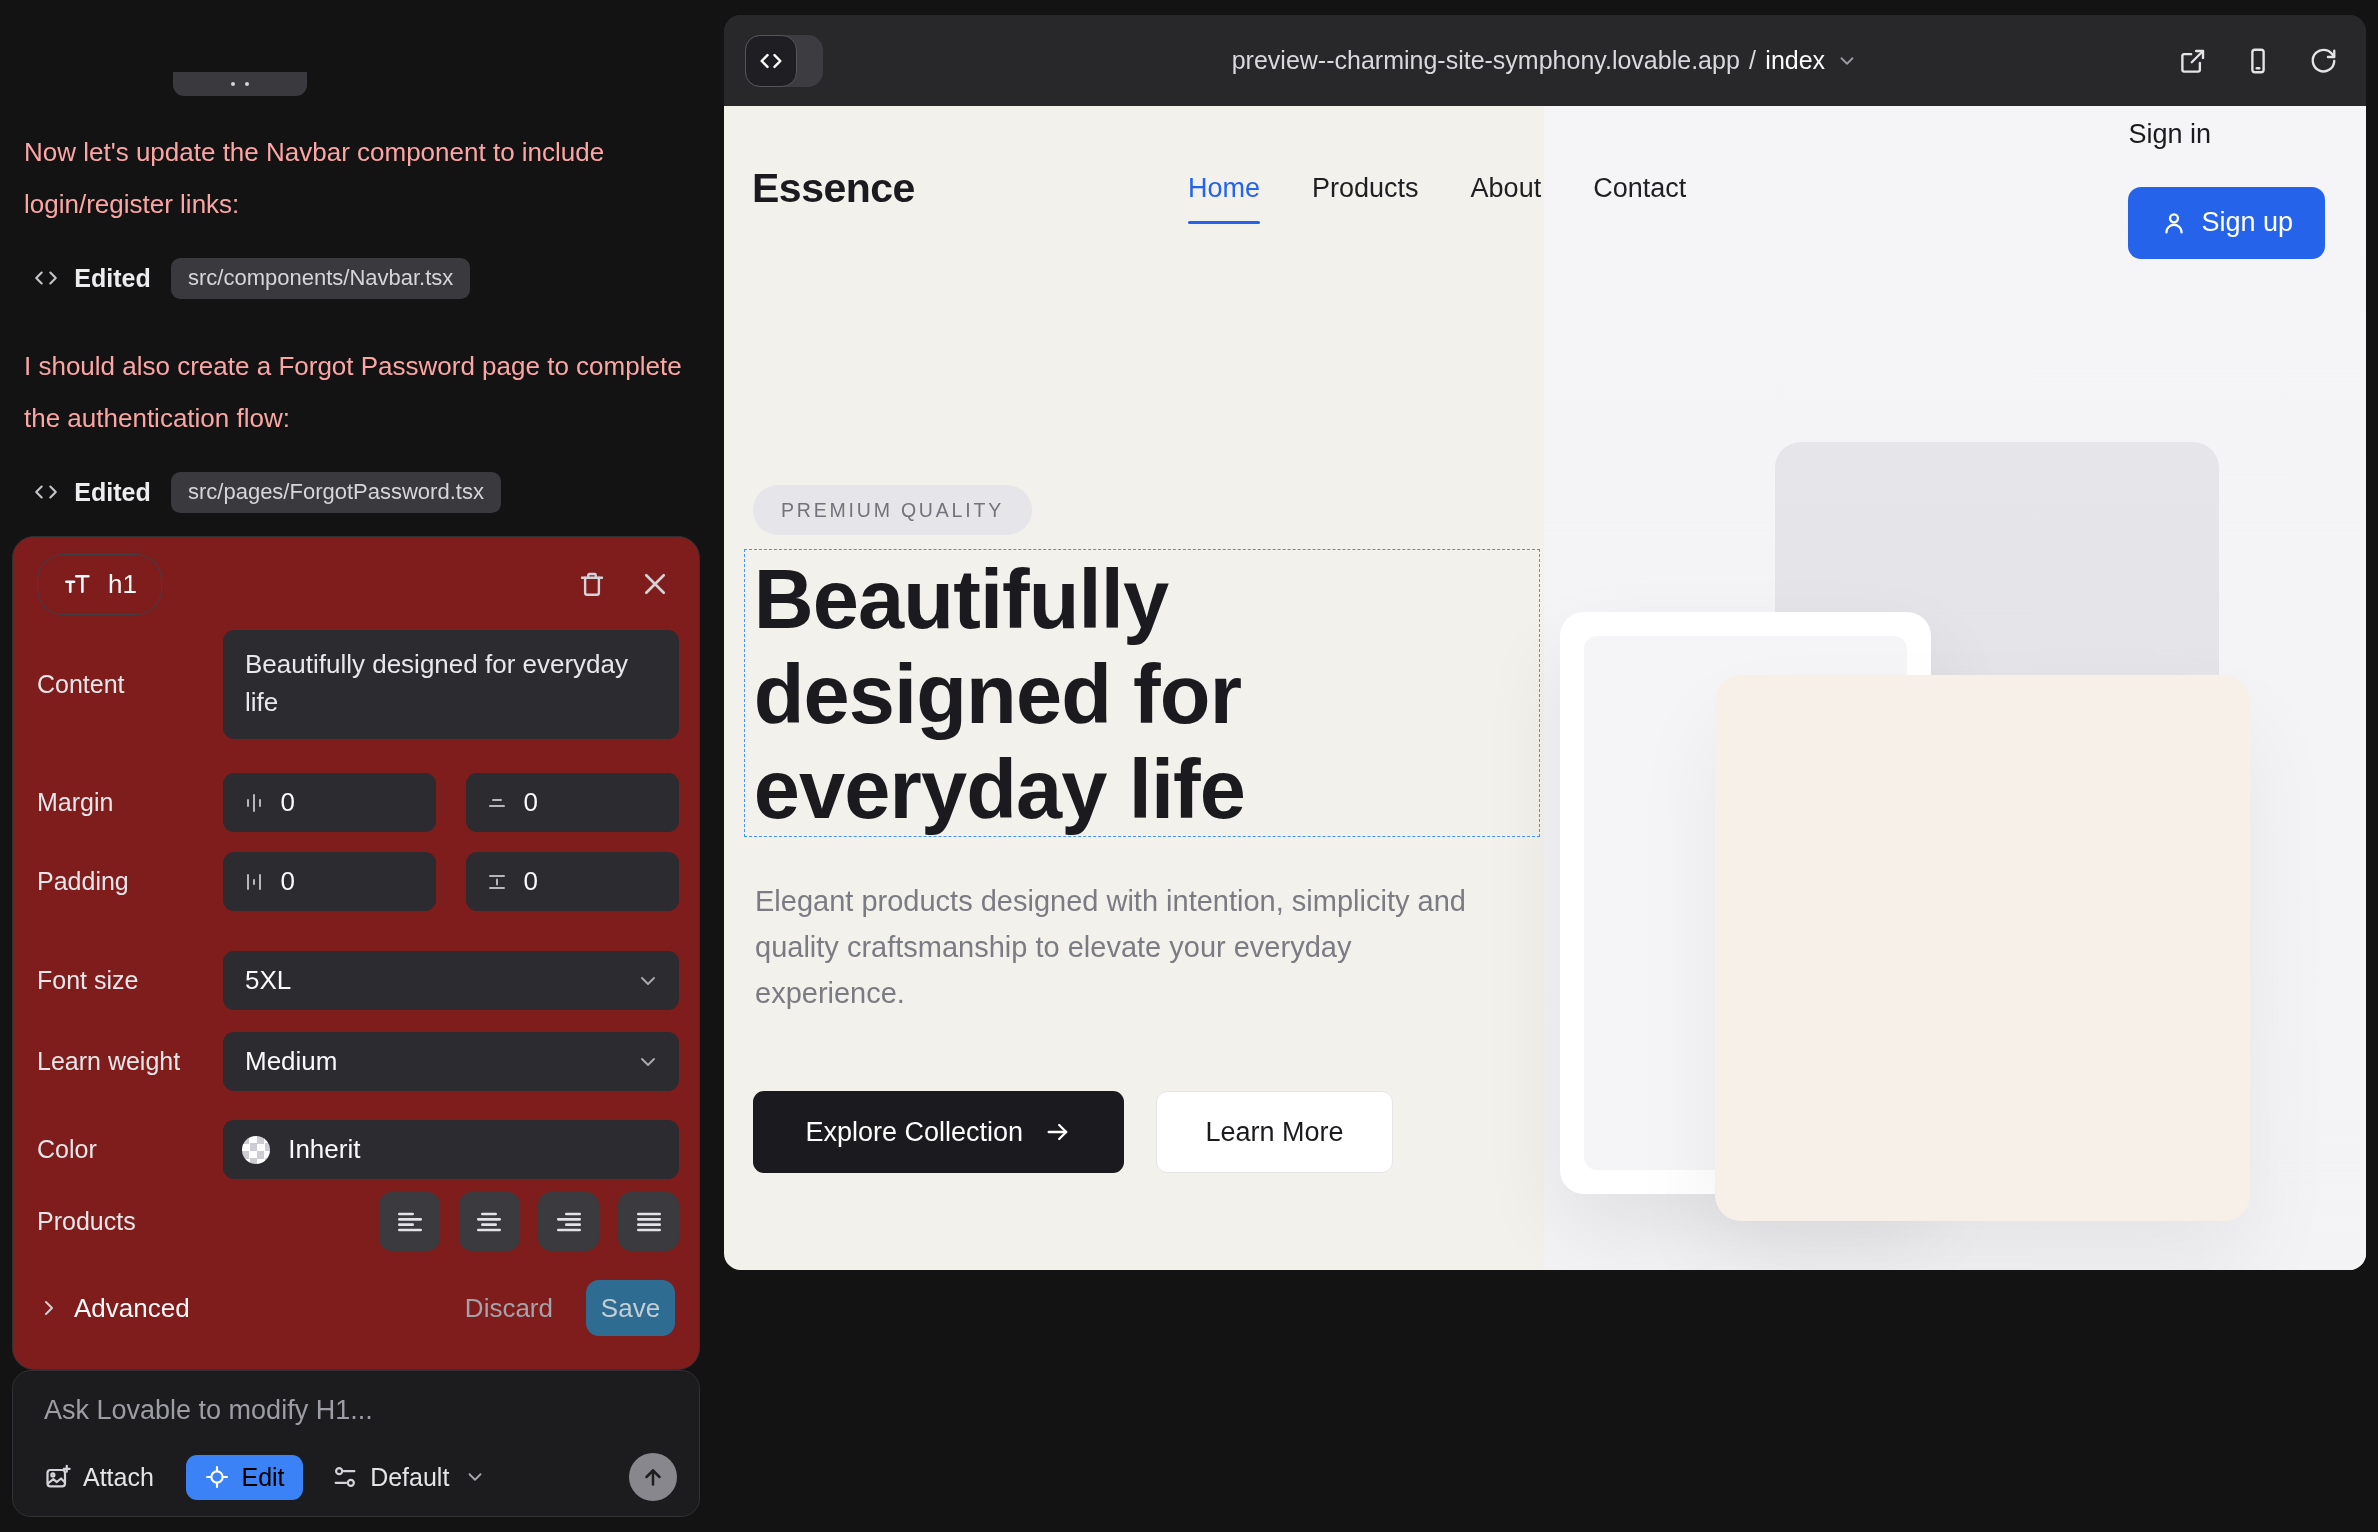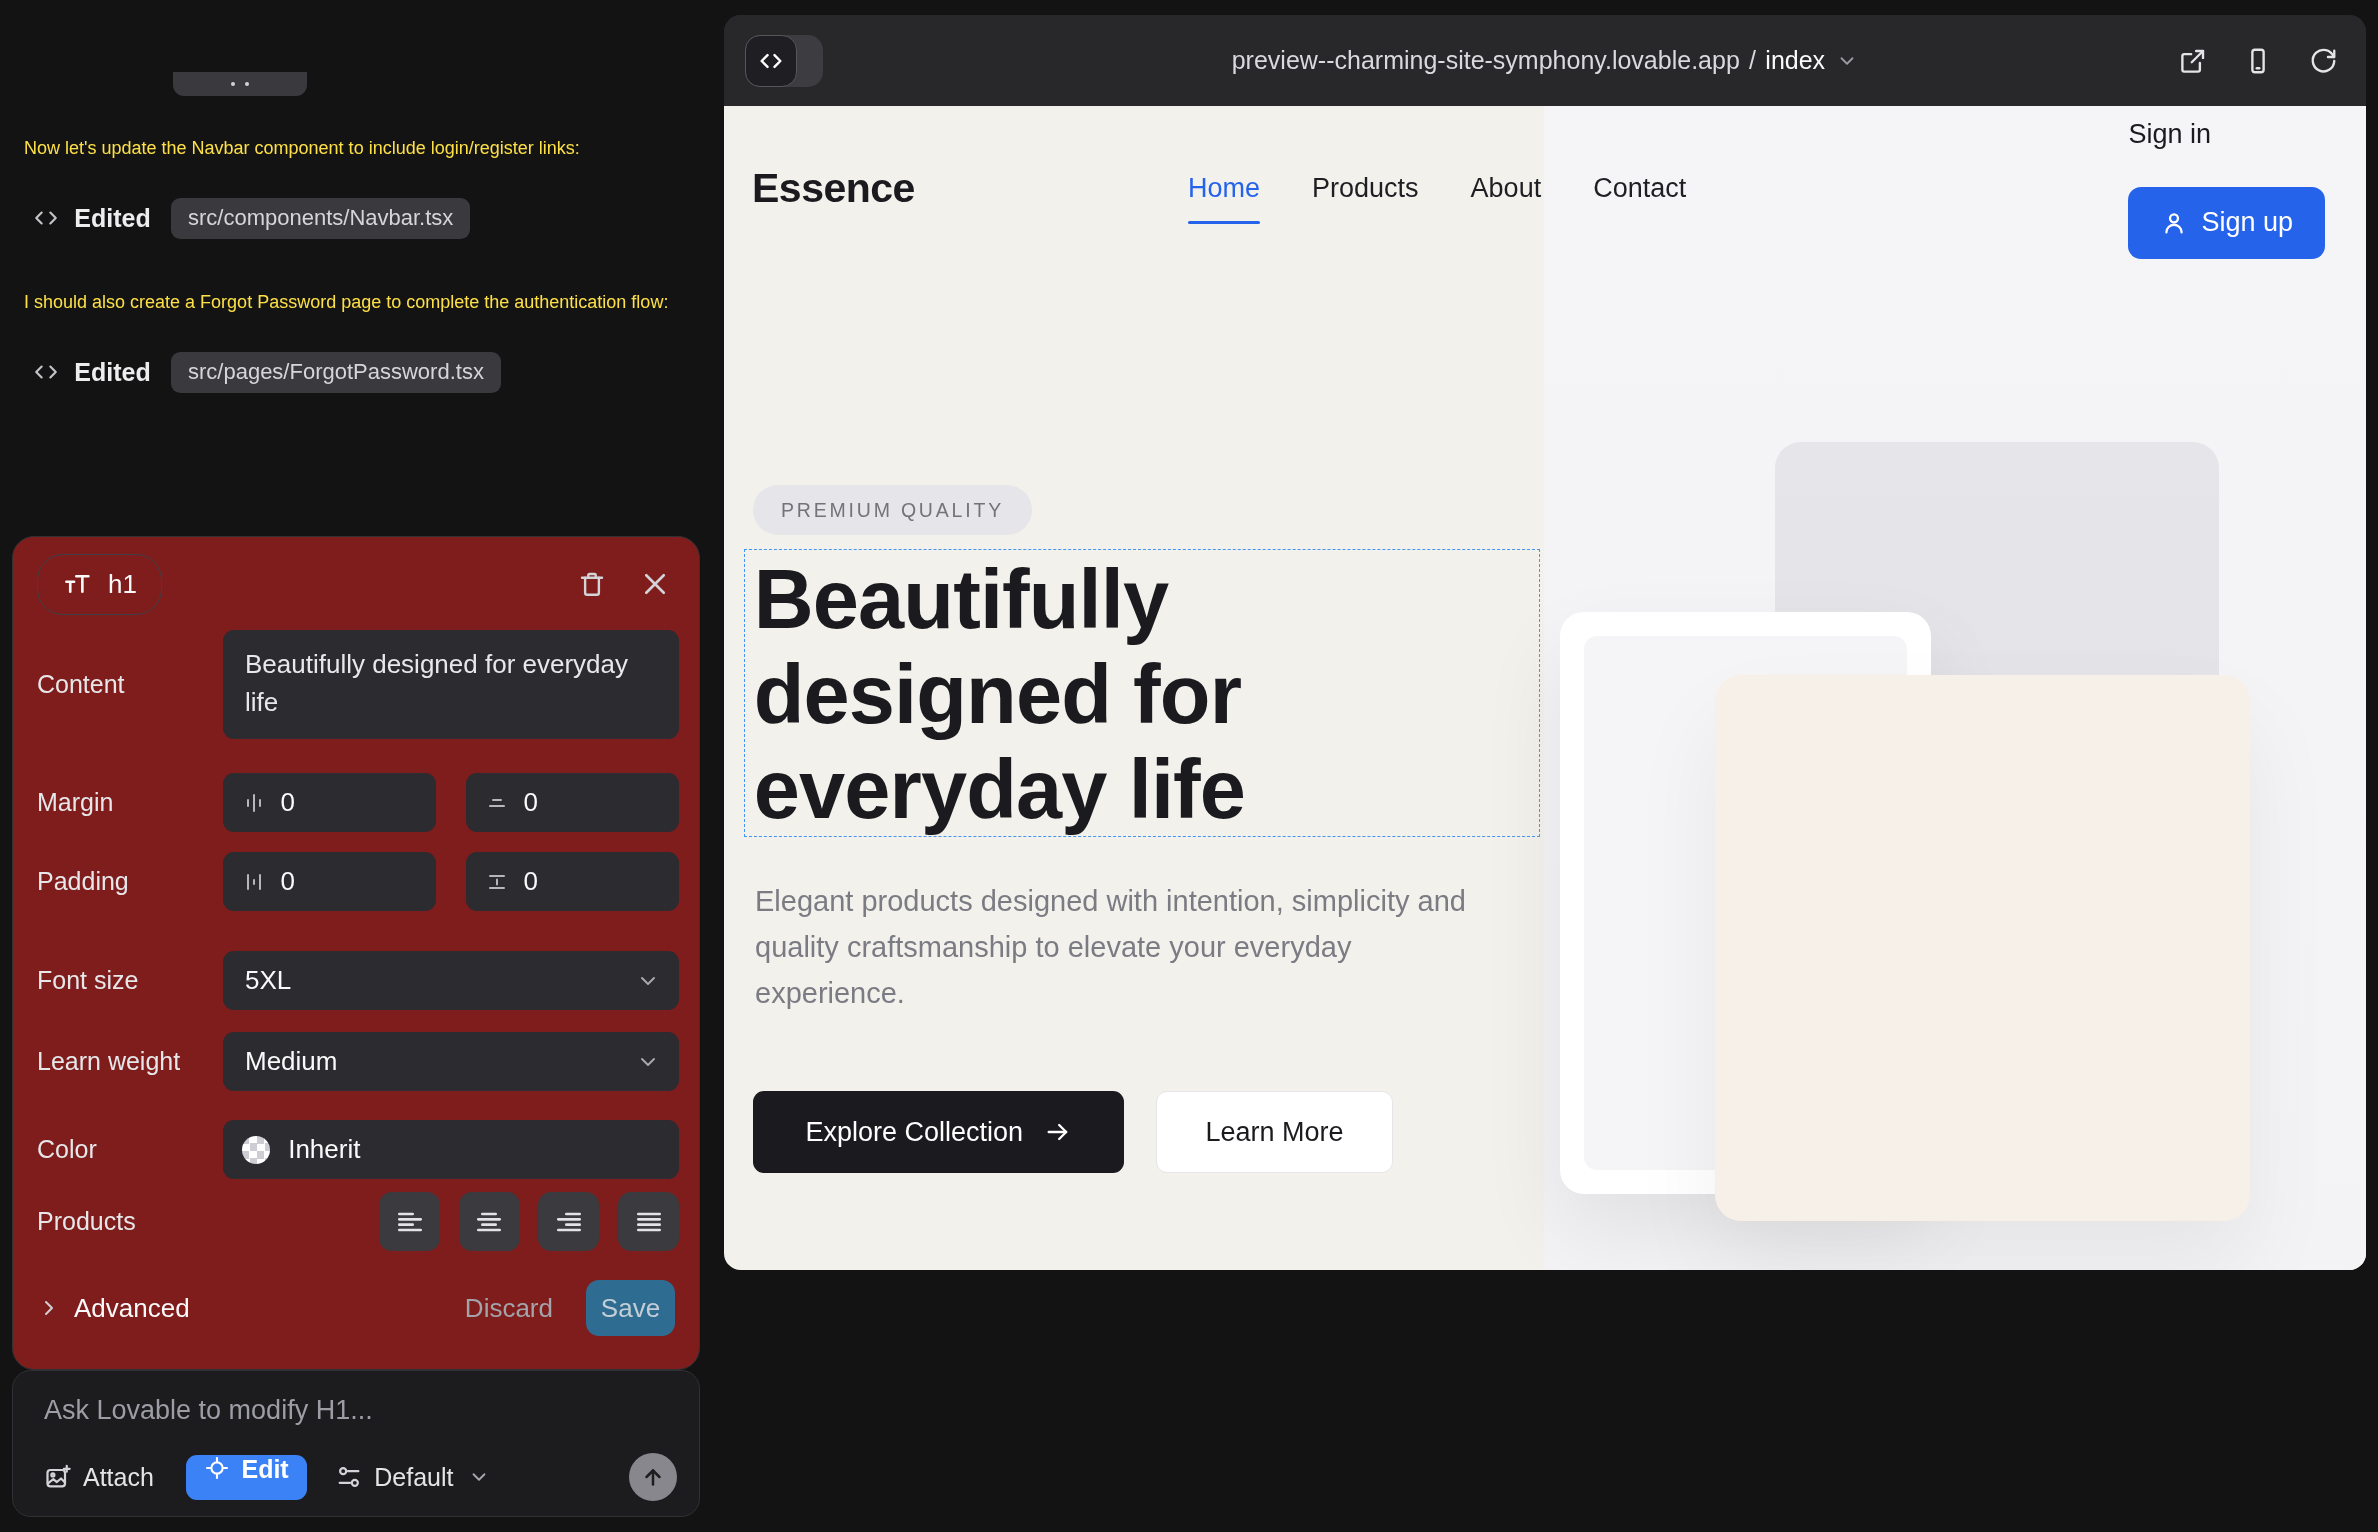"Now let's update the Navbar" .msg { color: #fde047 -> #fca5a5; font-size: 18px -> 26px; line-height: 44px -> 52px }
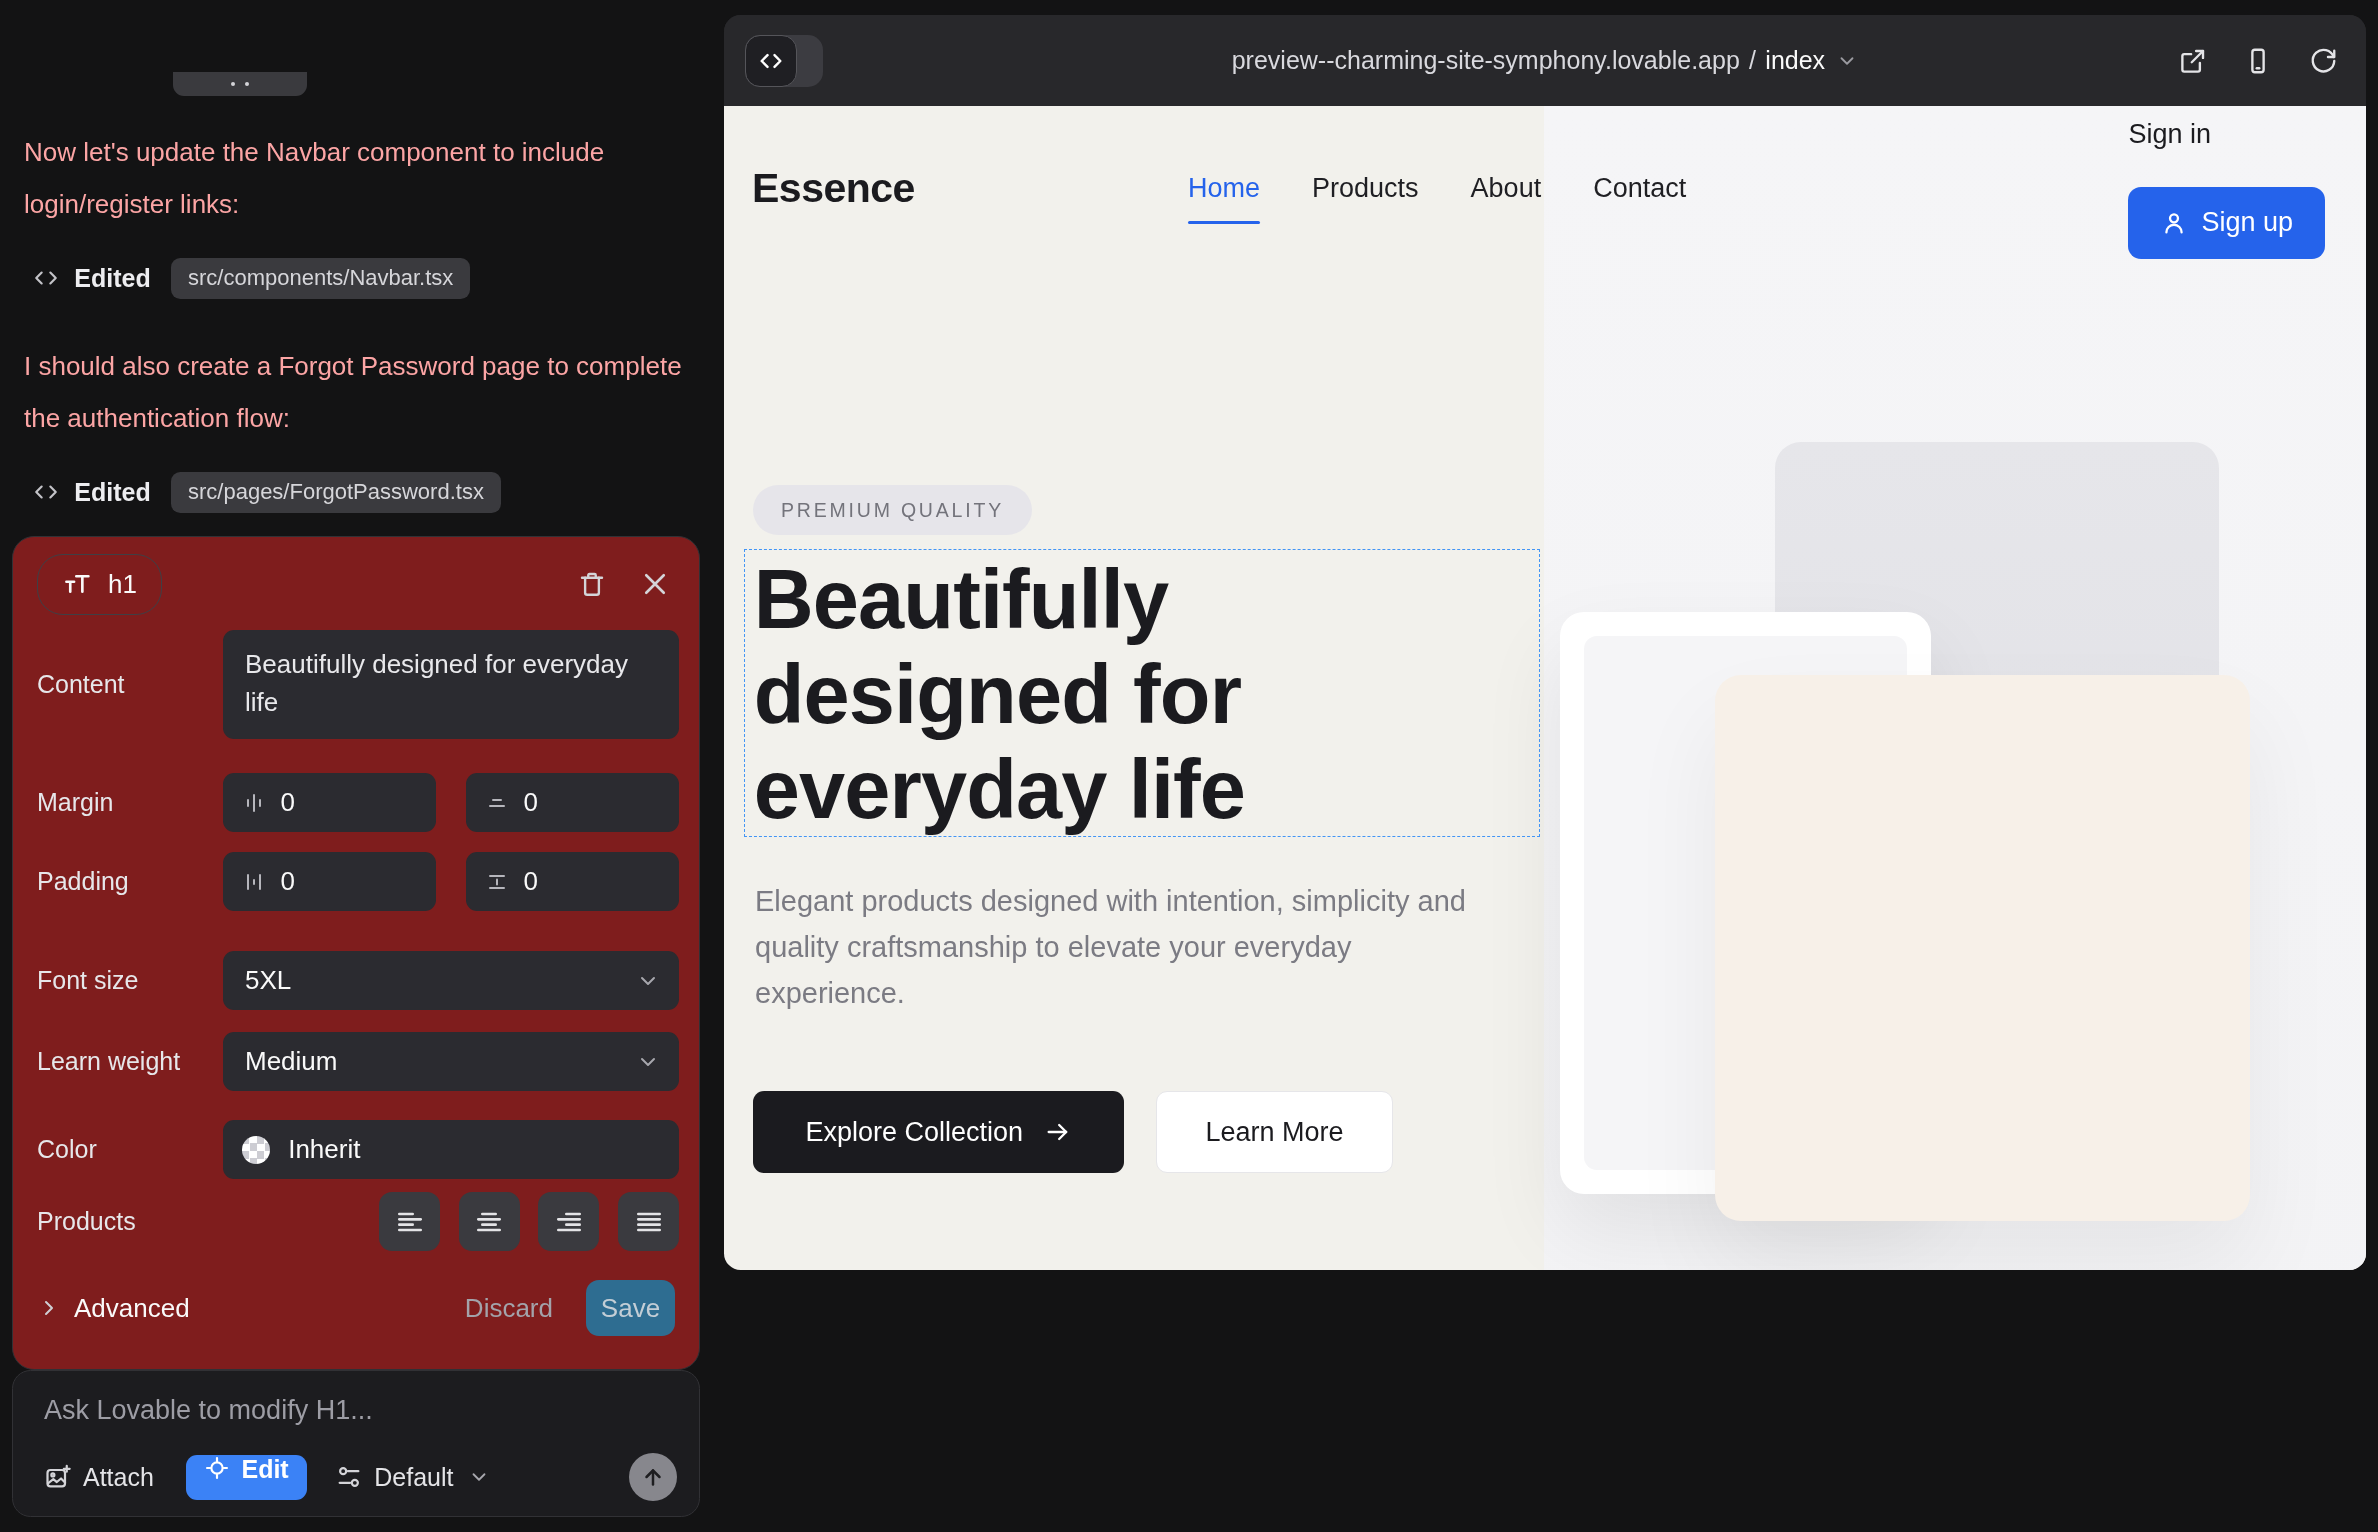"Edit" .edit-pill { align-items: none -> center; color: #ffffff -> #000000; font-weight: bold -> none }
